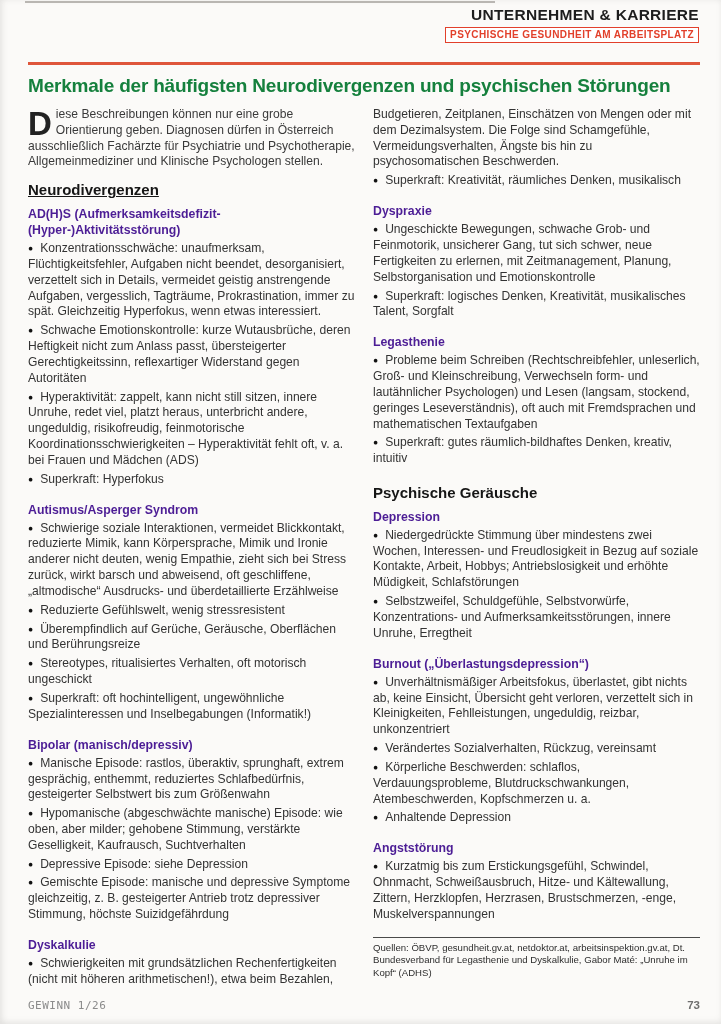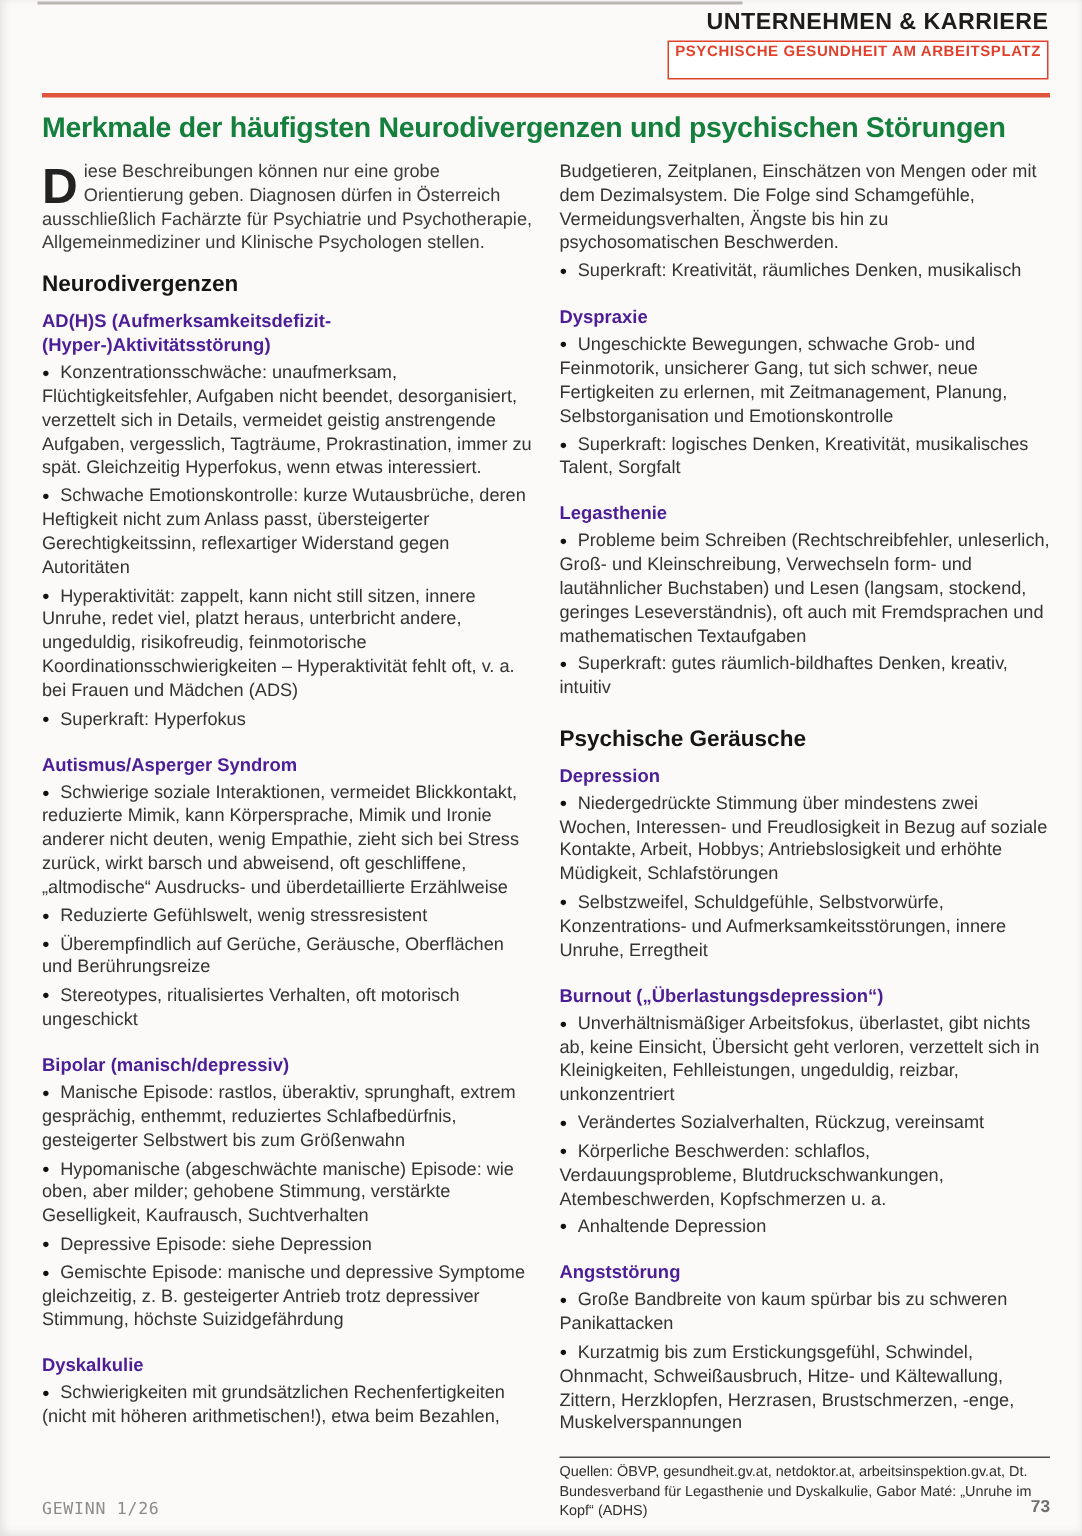"PSYCHISCHE GESUNDHEIT AM ARBEITSPLATZ" .masthead-badge { padding: 1px 4px 12px 4px -> 1px 4px 2px 4px }
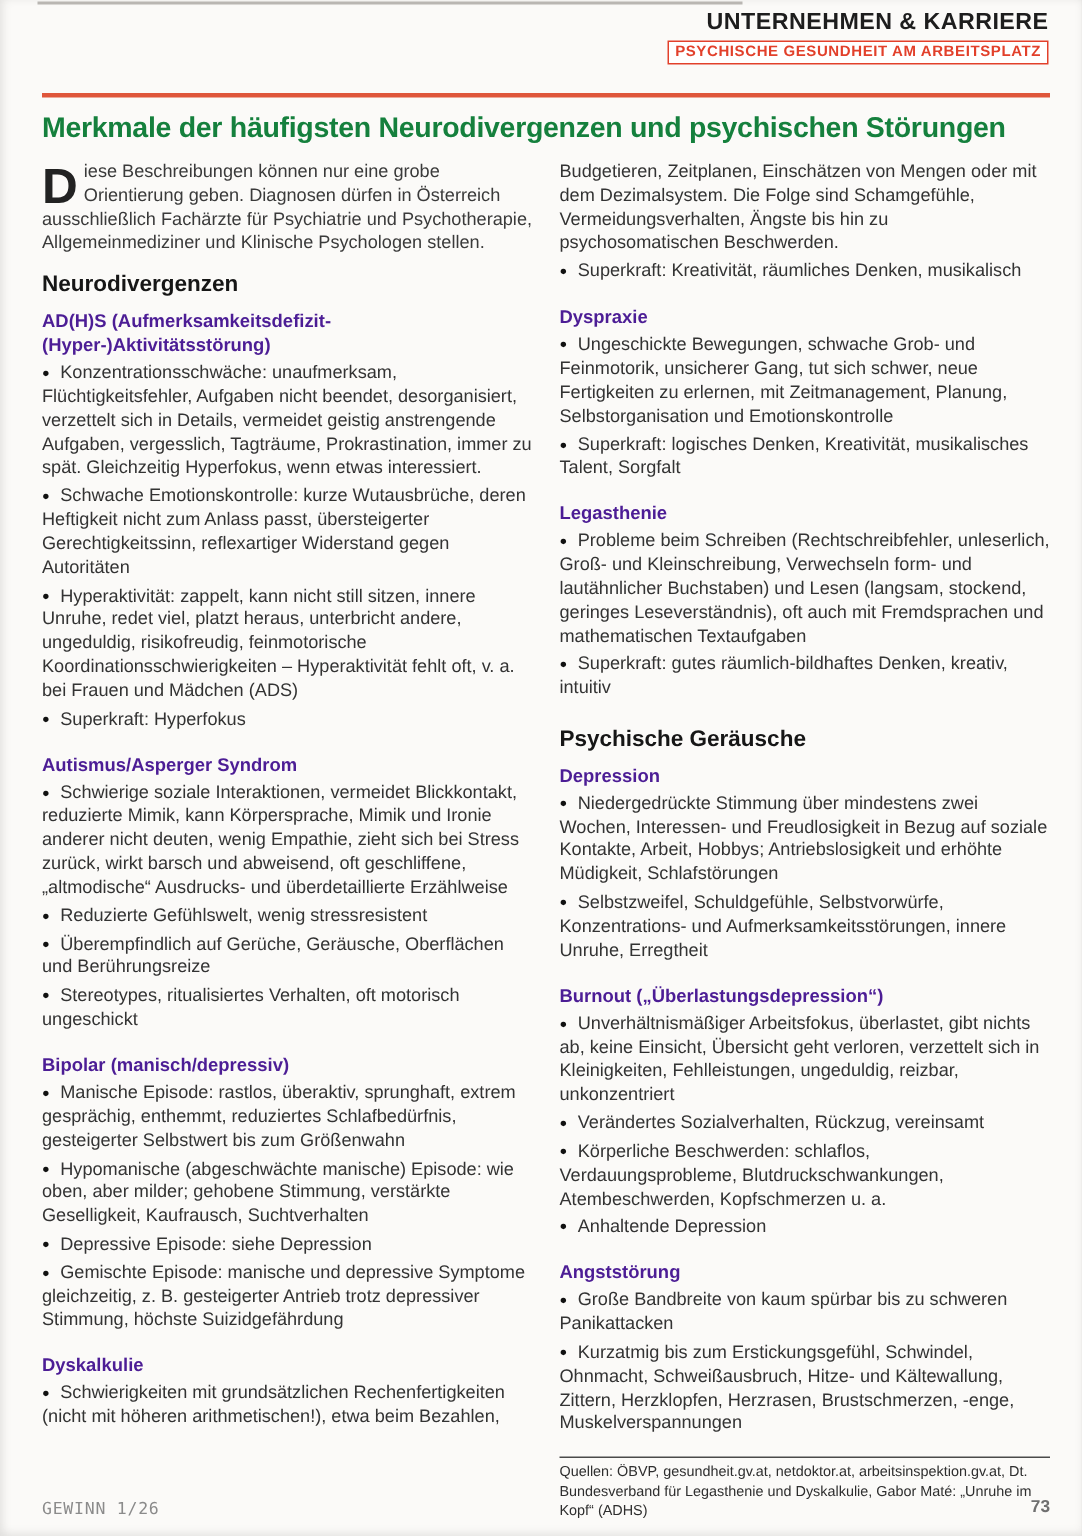"Neurodivergenzen" .col .section-heading:first-child { text-decoration: none -> underline }
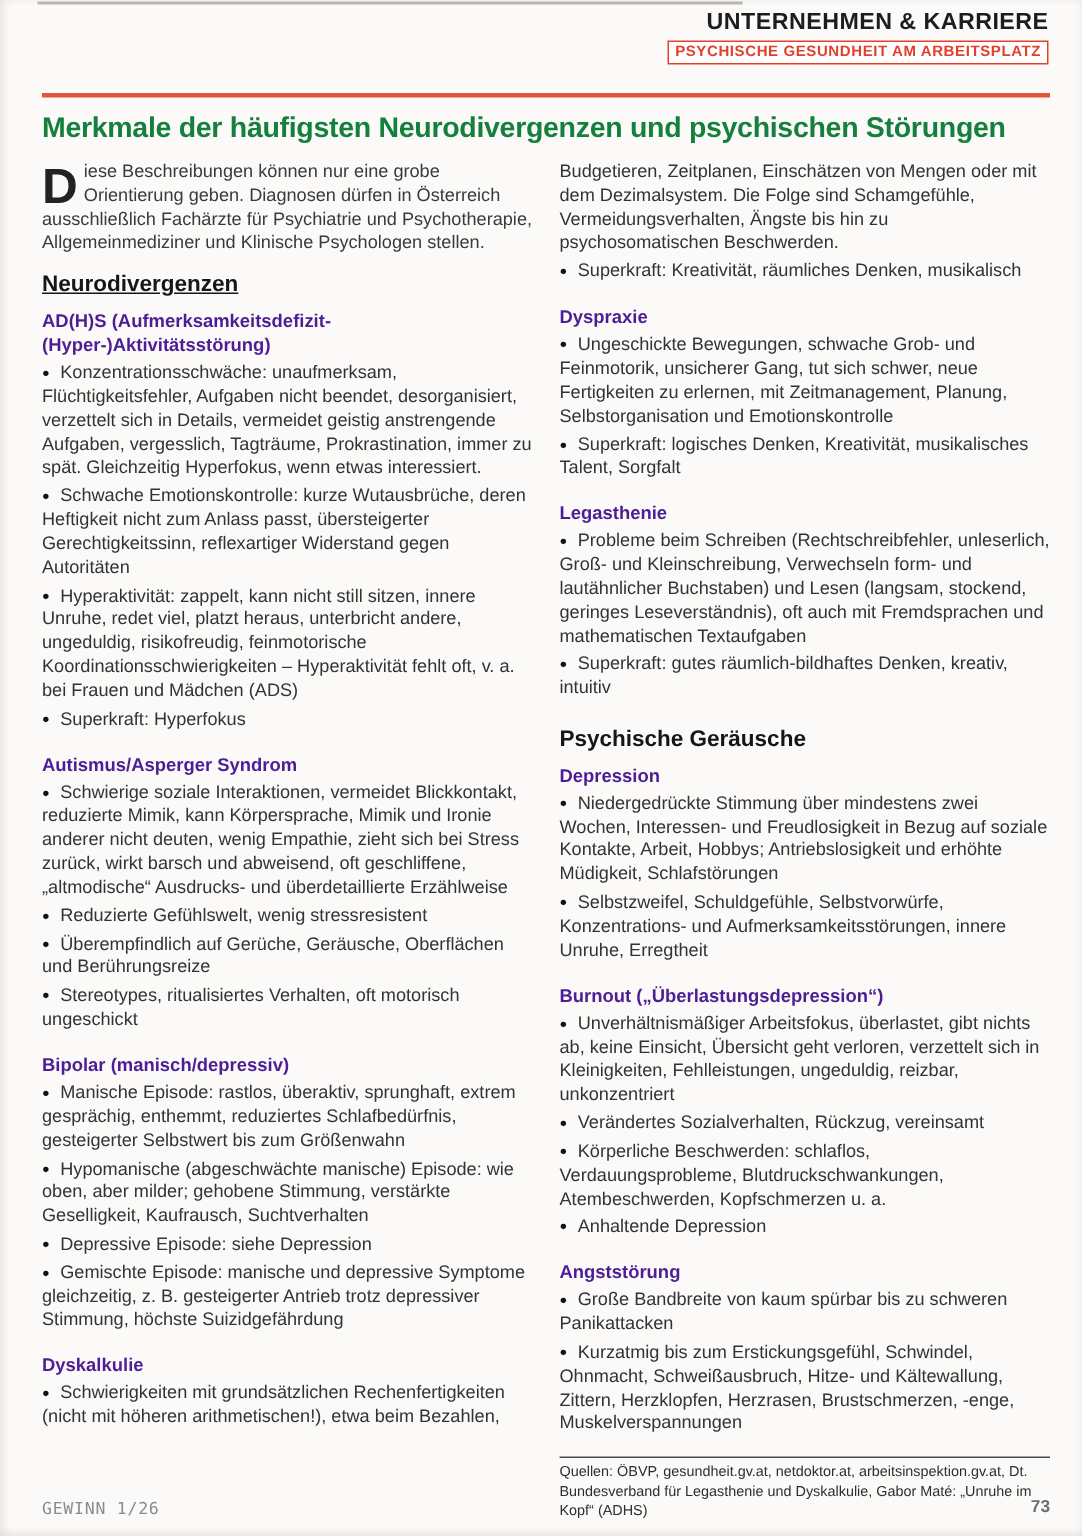"Probleme beim Schreiben" span { text: Buchstaben -> Psychologen }
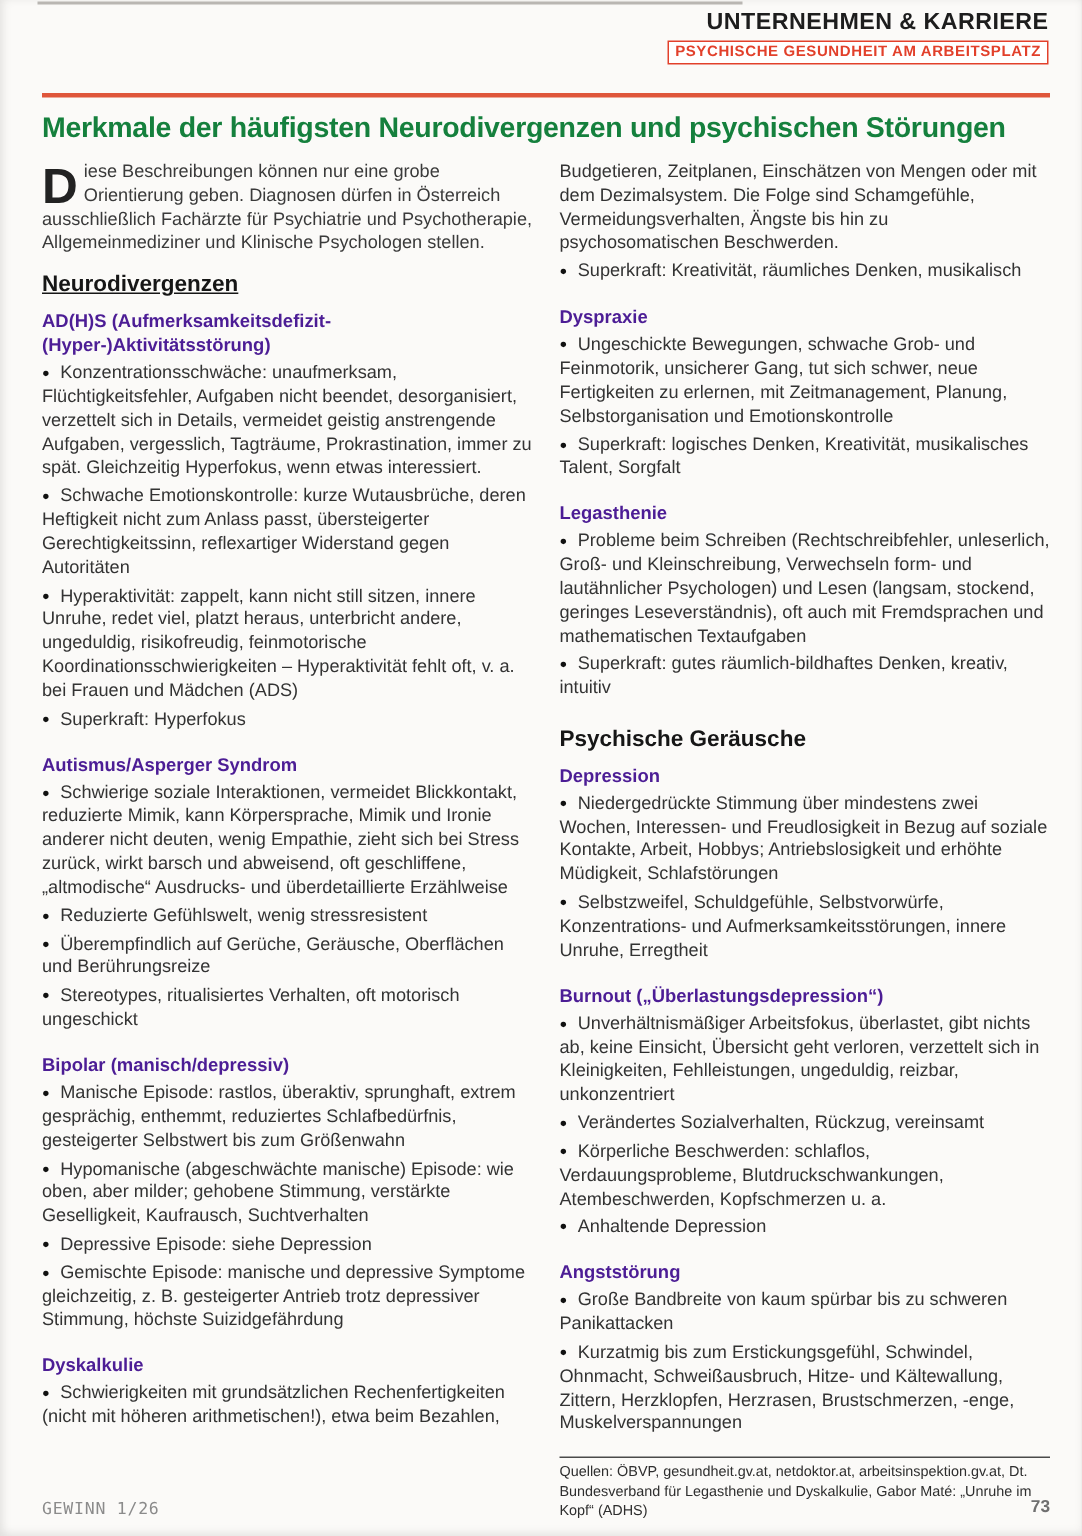"● Superkraft: oft hochintelligent," p.bullet { html: none -> <p><span>●</span><span>Superkraft: oft hochintelligent, ungewöhnliche Spezialinteressen und Inselbegabungen (Informatik!)</span></p> }
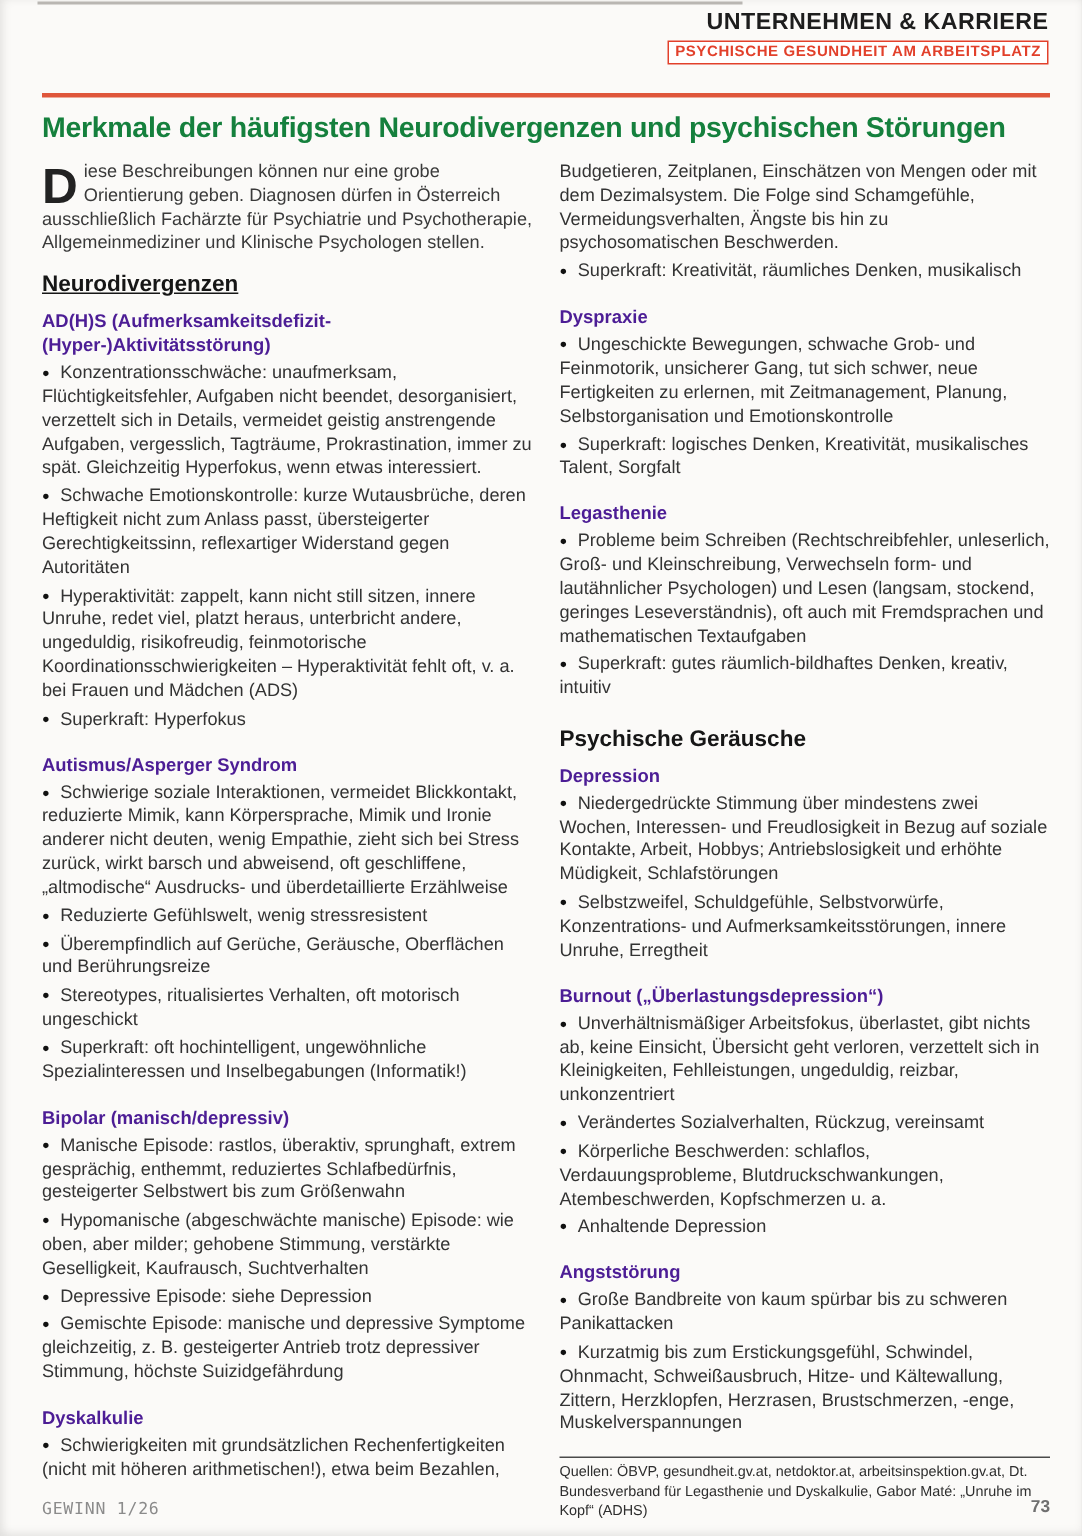"● Große Bandbreite von kaum" p.bullet { html: <p><span>●</span><span>Große Bandbreite von kaum spürbar bis zu schweren Panikattacken</span></p> -> none }
